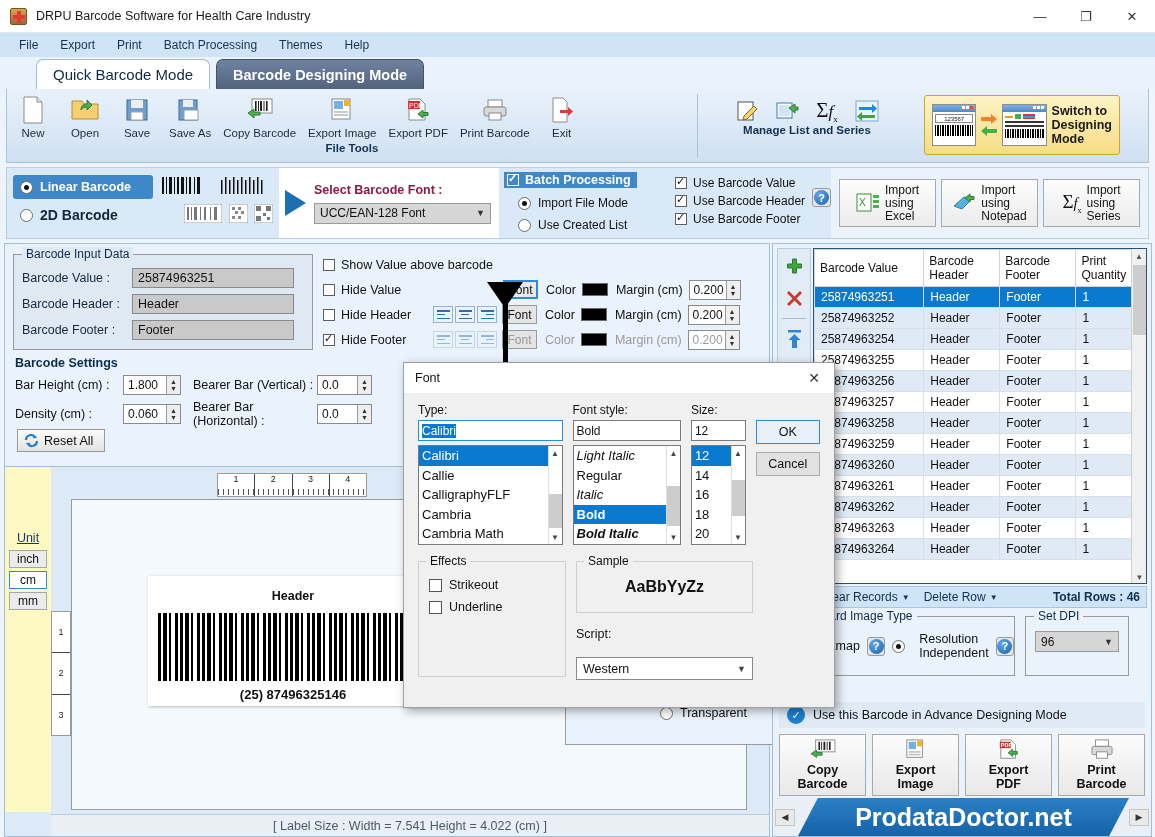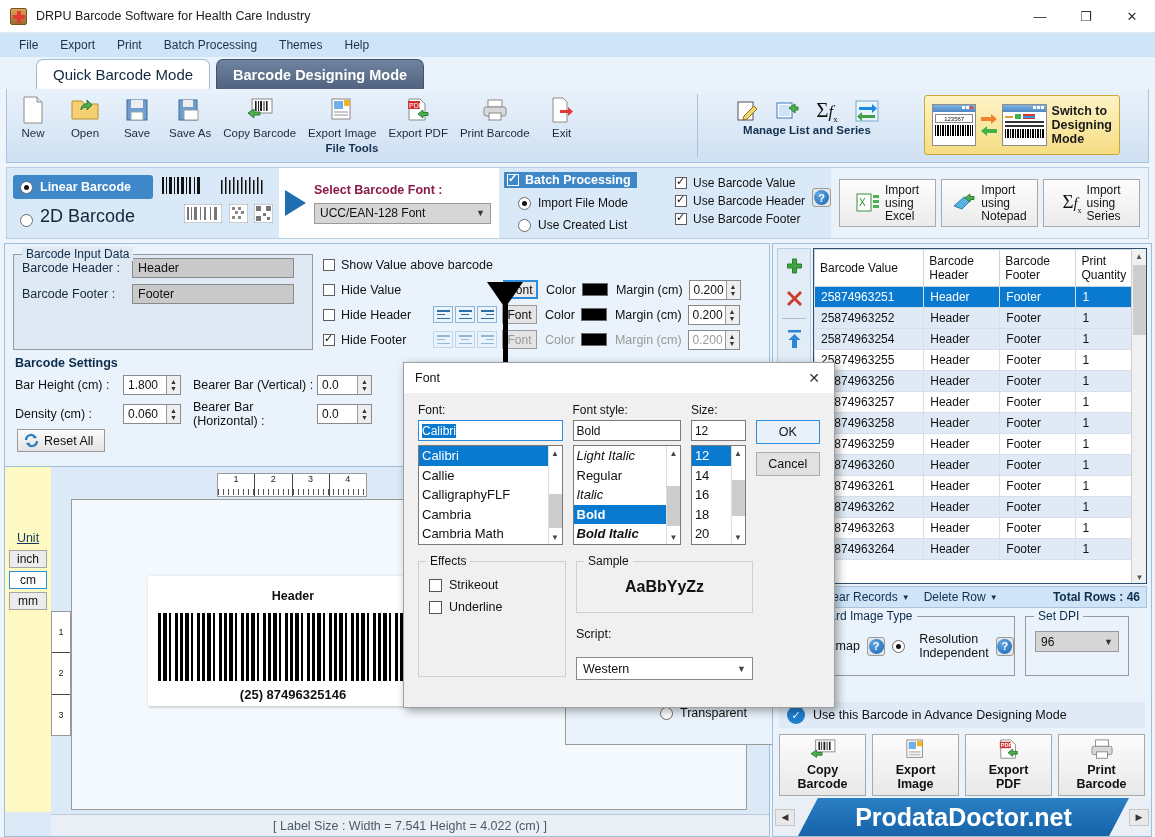"2D Barcode" .sb-chip.uns { align-items: flex-end -> none; font-size: 18px -> 14px; font-weight: normal -> bold }
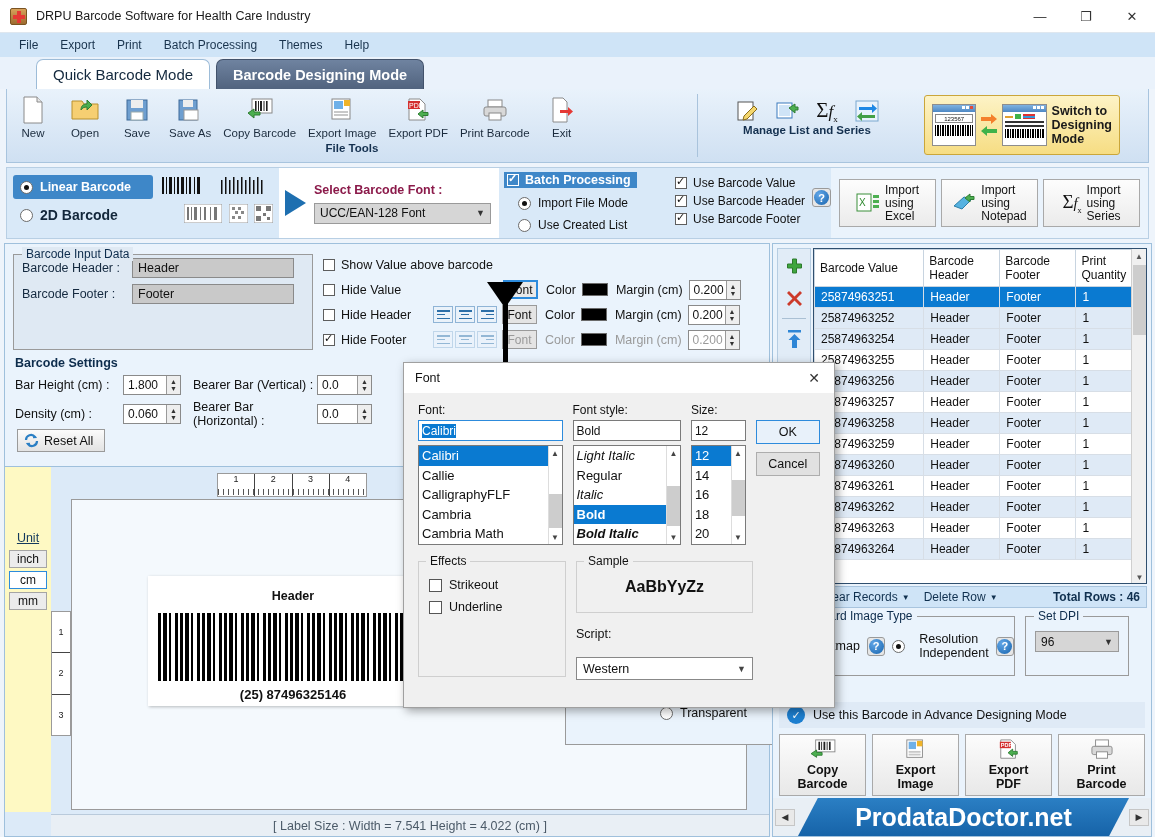"Barcode Value :" div.field-row { html: none -> <div> <div>Barcode Value :</div> <div>25874963251</div> </div> }
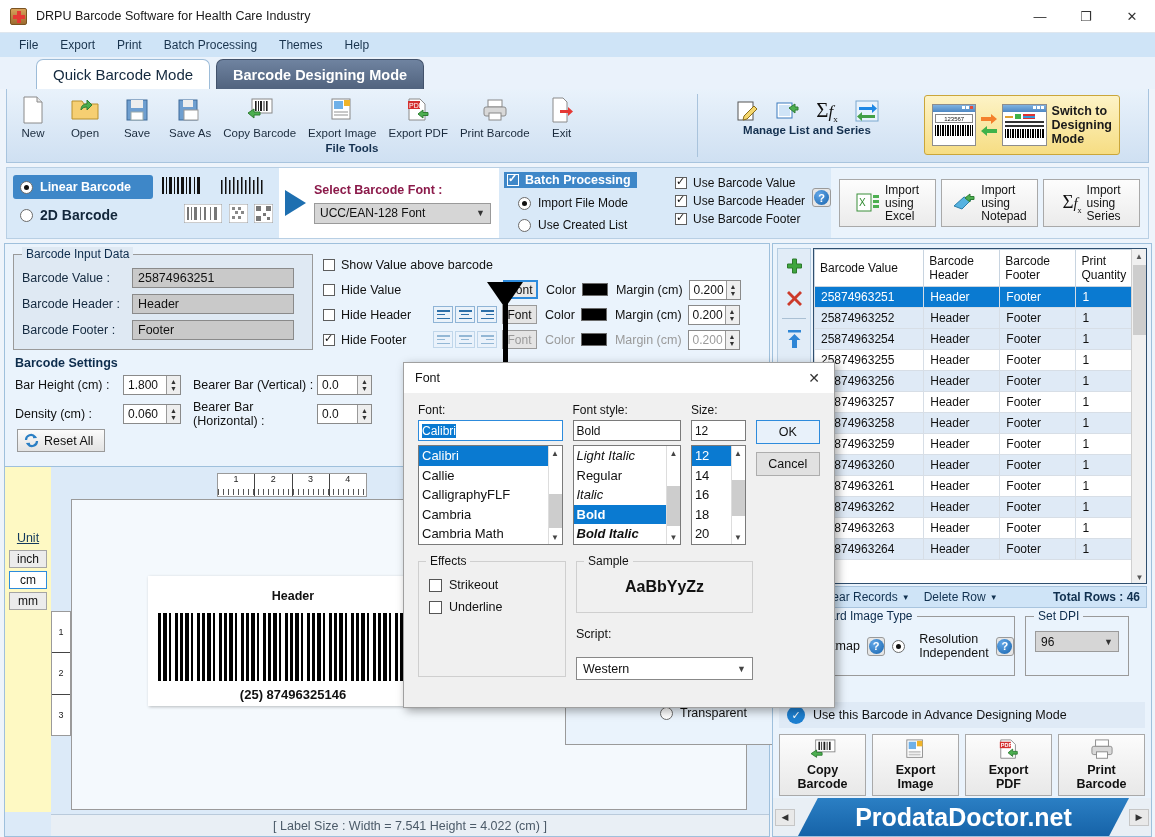"Font:" div.dlg-lbl { text: Font -> Type }
